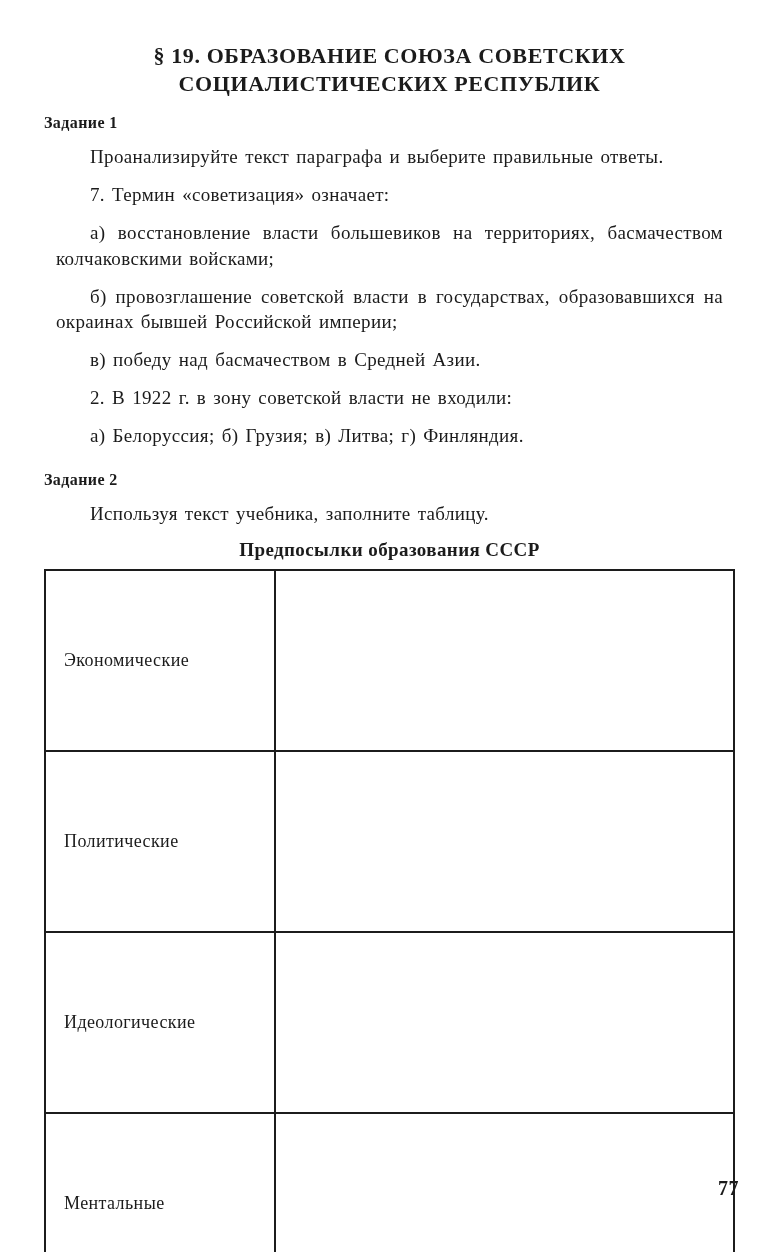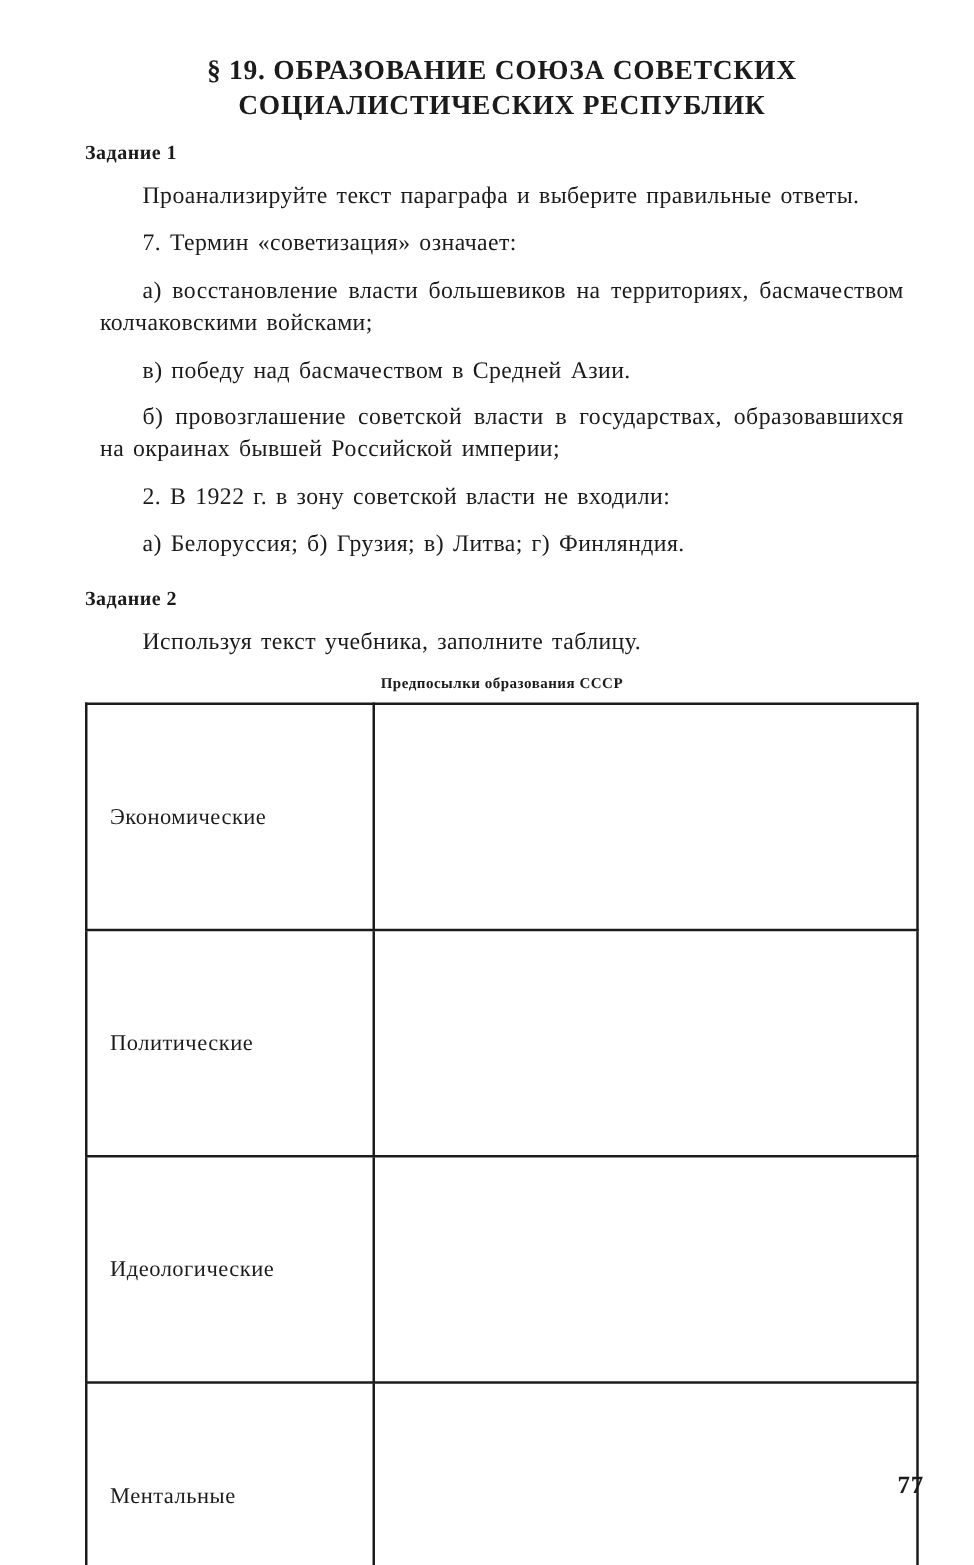"§ 19. ОБРАЗОВАНИЕ СОЮЗА СОВЕТСКИХ" .page { padding: 42px 44px 0 68px -> 42px 44px 0 44px }
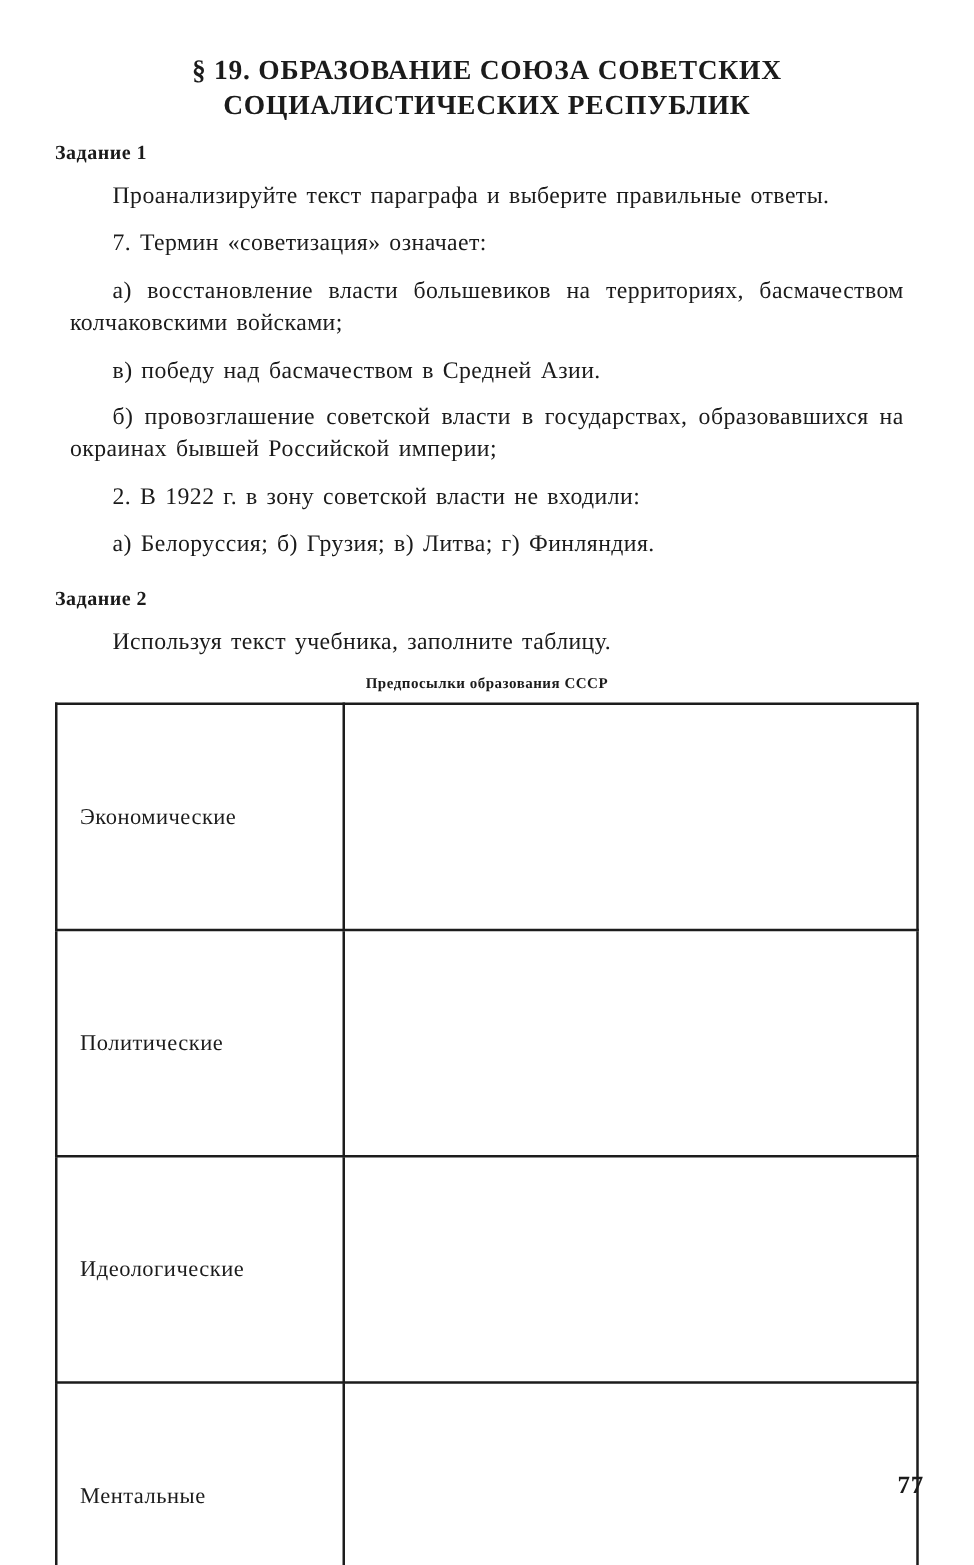"в) победу над басмачеством в" p.para { order: before "б) провозглашение советской власти в" -> after "б) провозглашение советской власти в" }
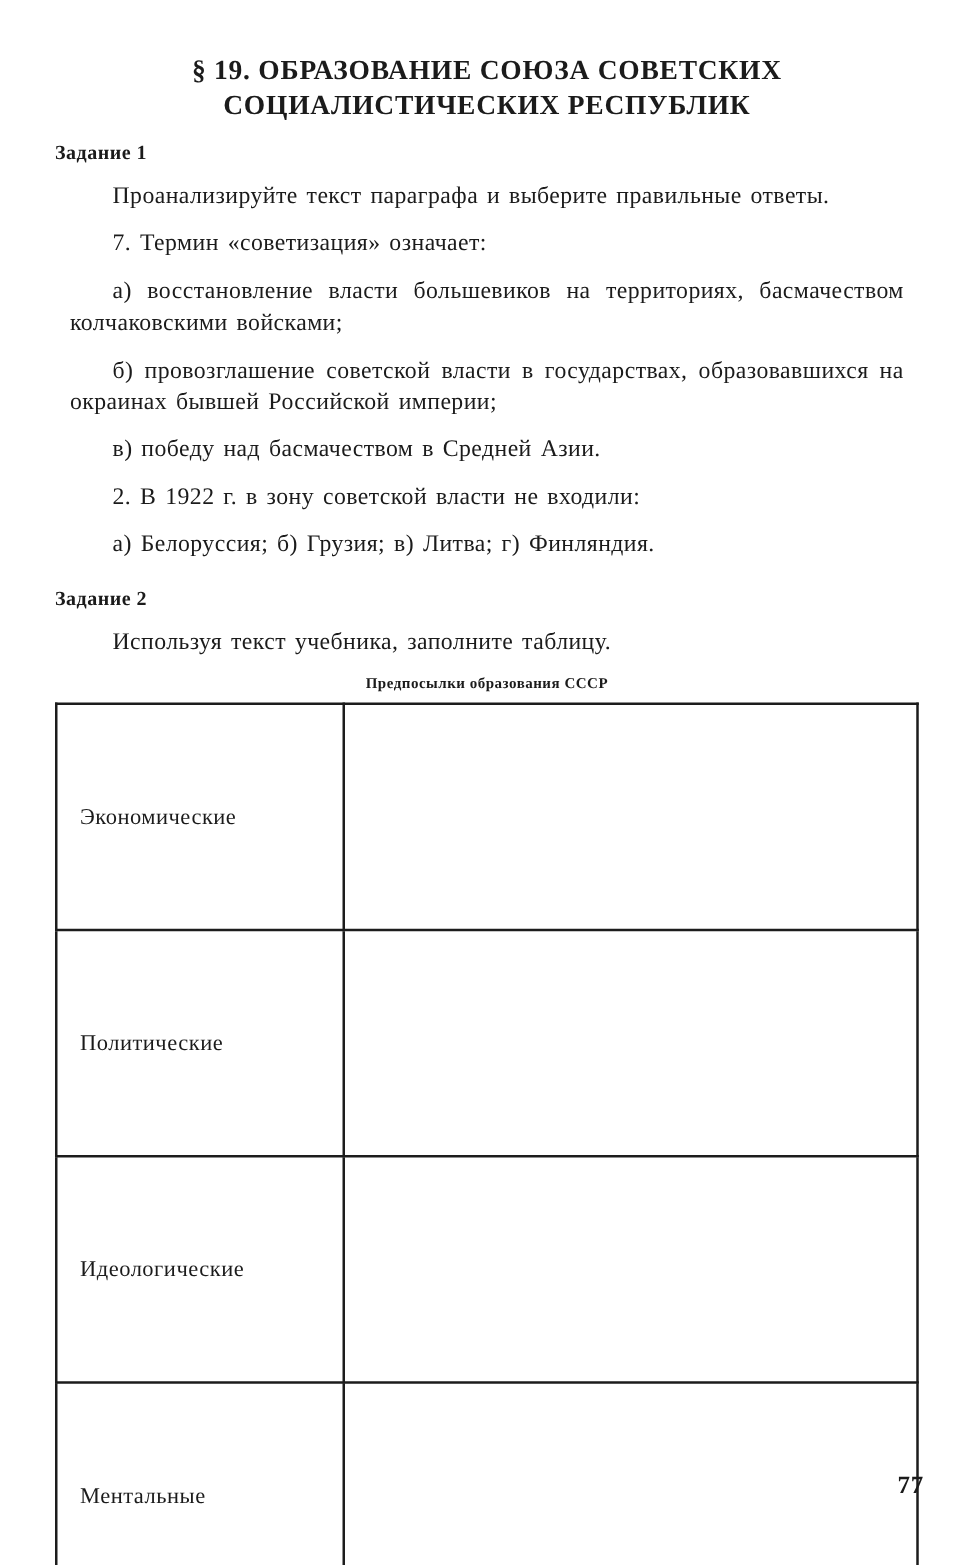"Предпосылки образования СССР" .table-title { font-size: 12px -> 19px }
